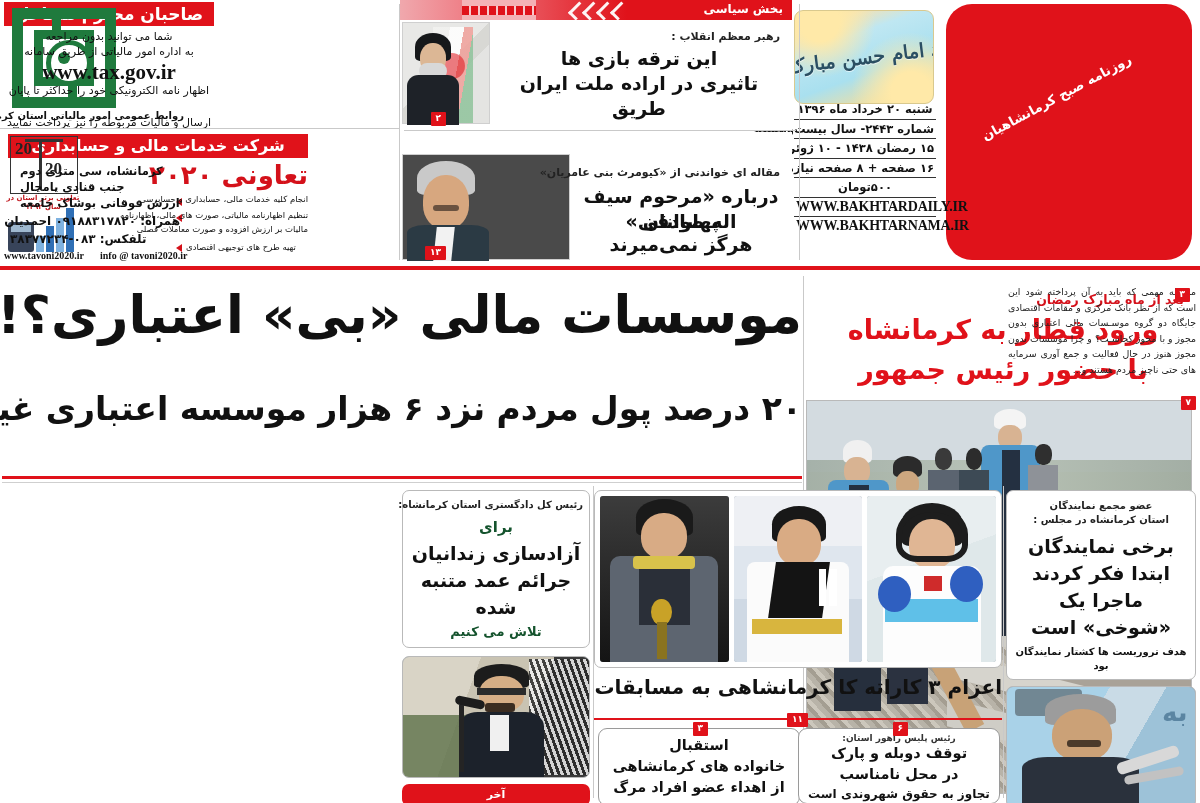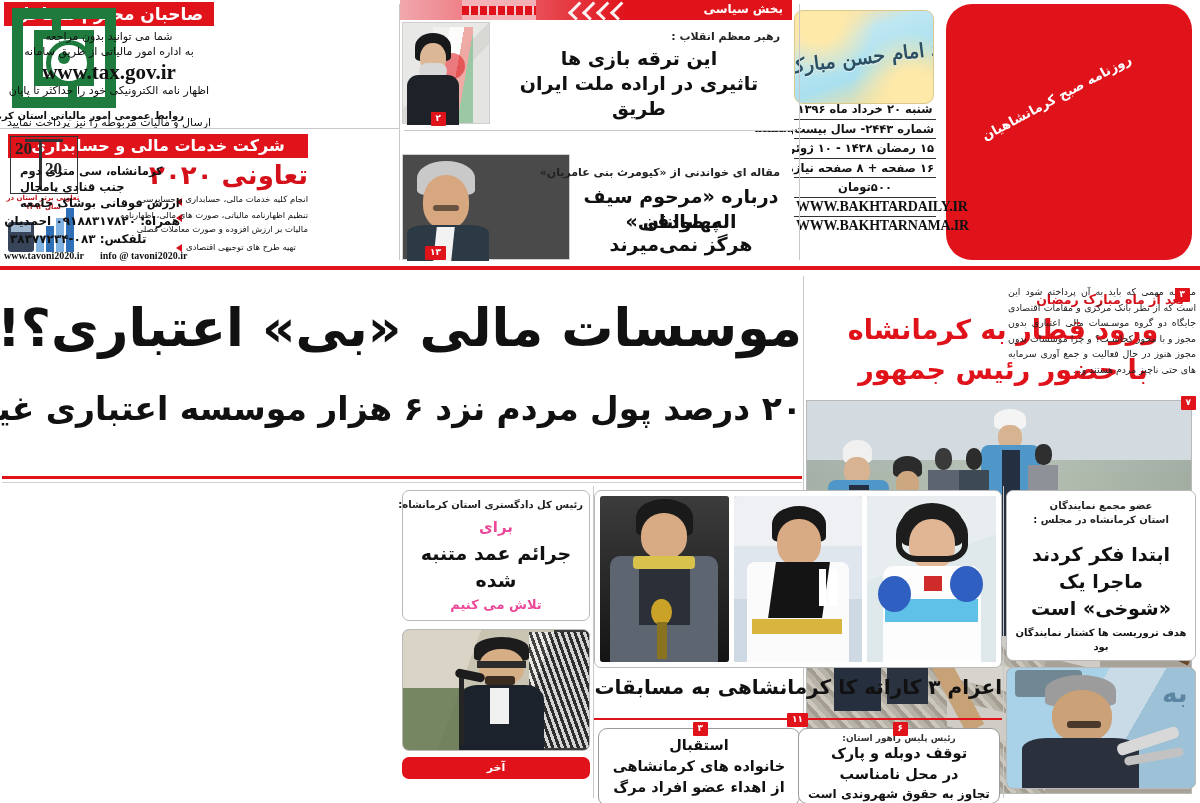"موسسات مالی «بی» اعتباری؟!" .mainhead { margin-top: 13px -> none }
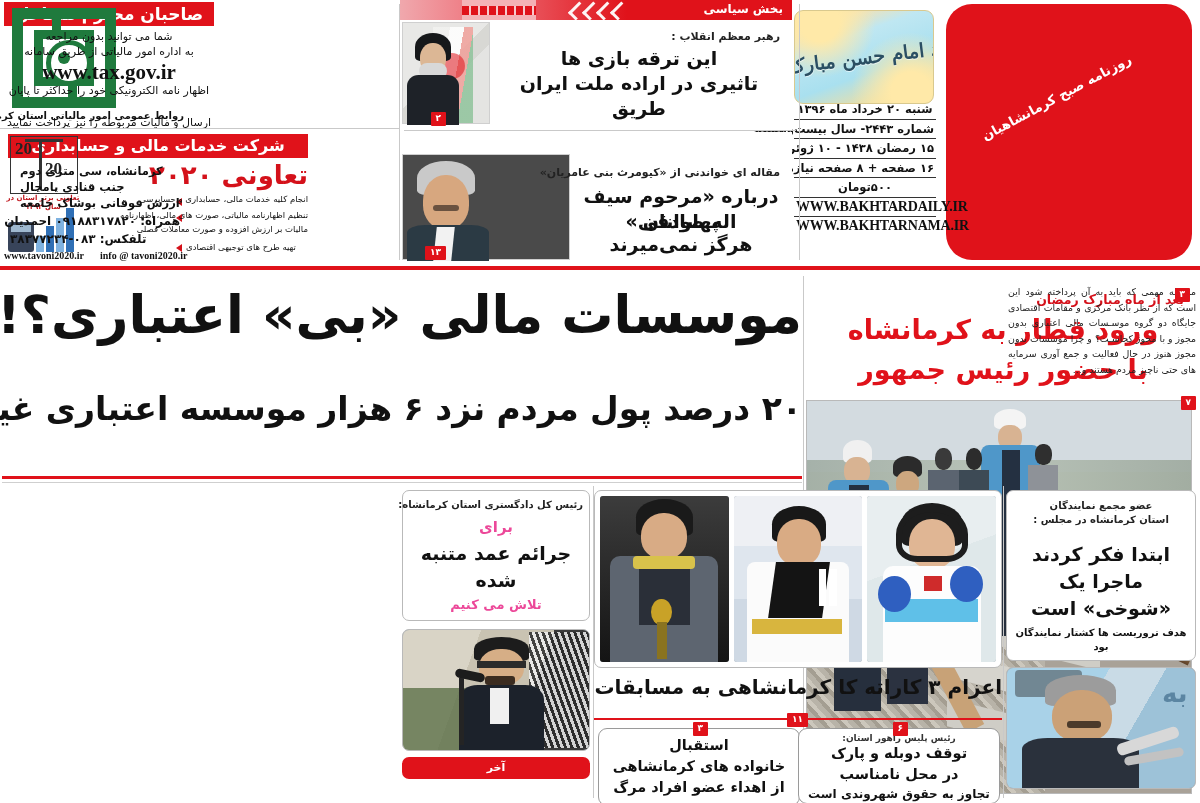"برای" .j-small { color: #ec4899 -> #14532d }
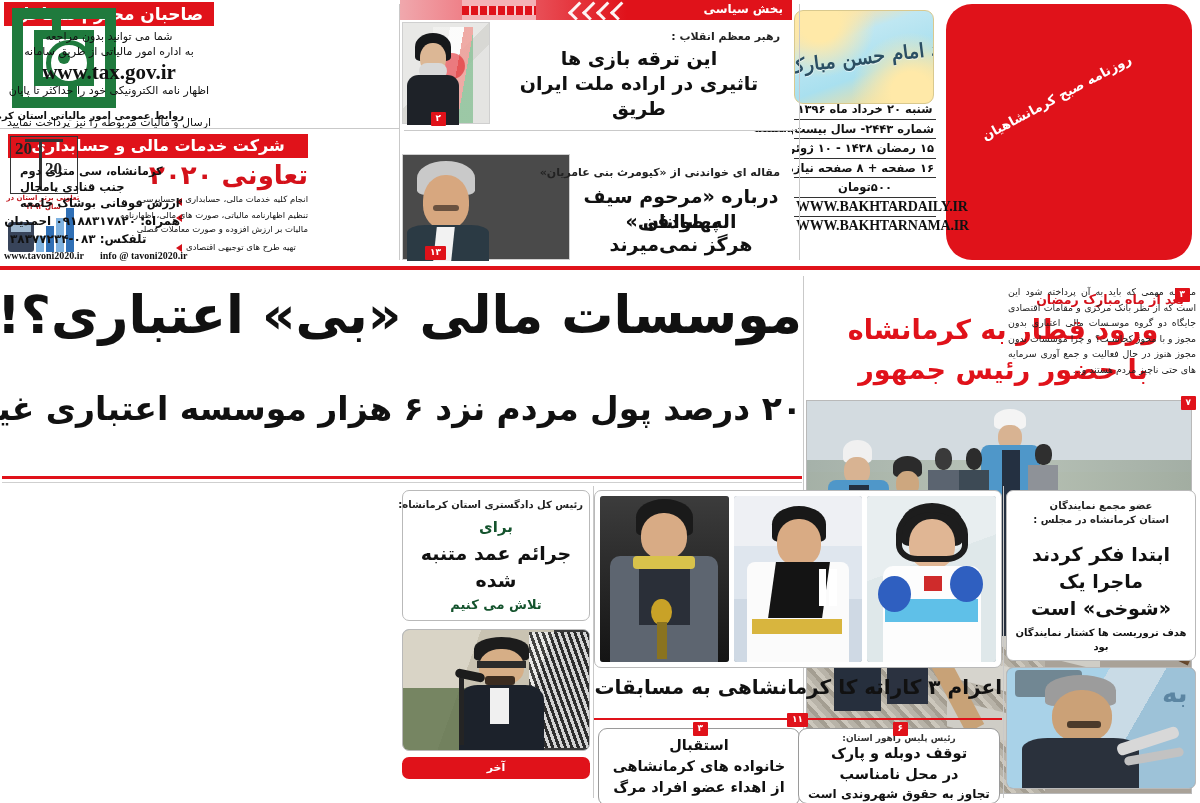"استان کرمانشاه در مجلس :" div.mp-kicker { margin-bottom: 14px -> 6px }
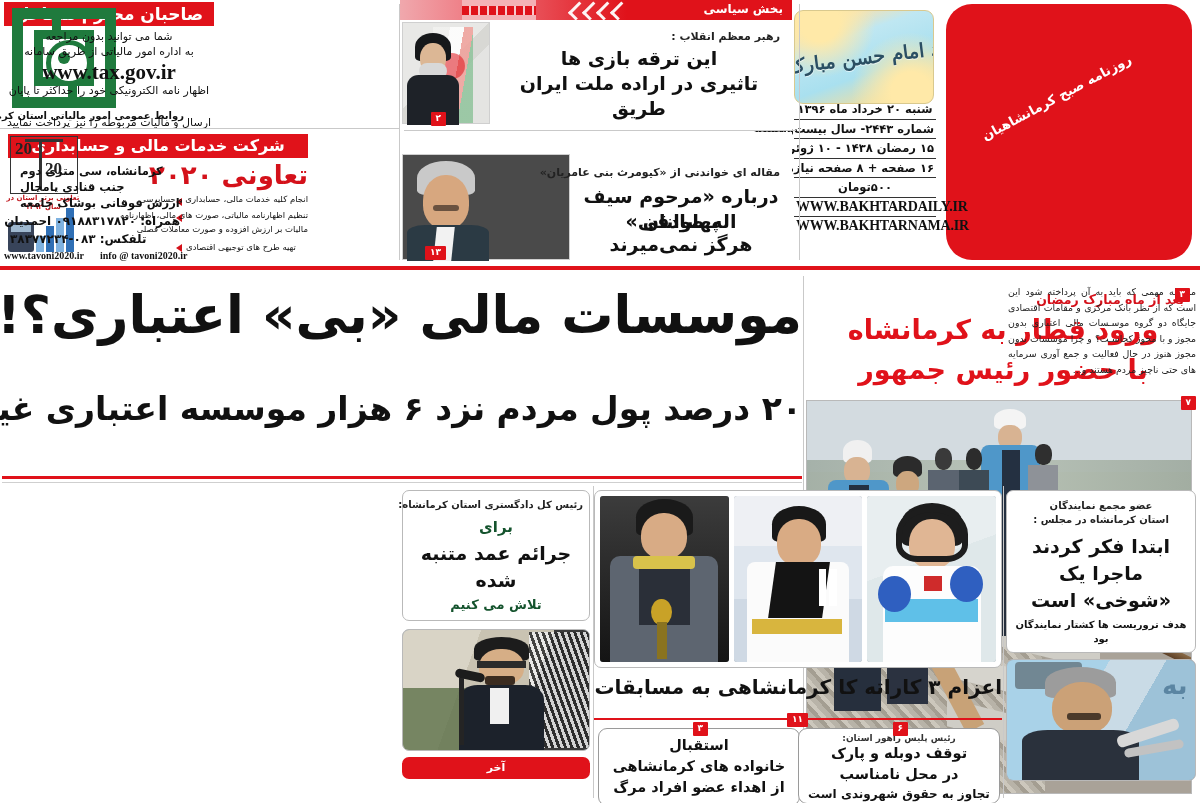"آزادسازی زندانیان" div.j-title { html: none -> <div>آزادسازی زندانیان</div> }
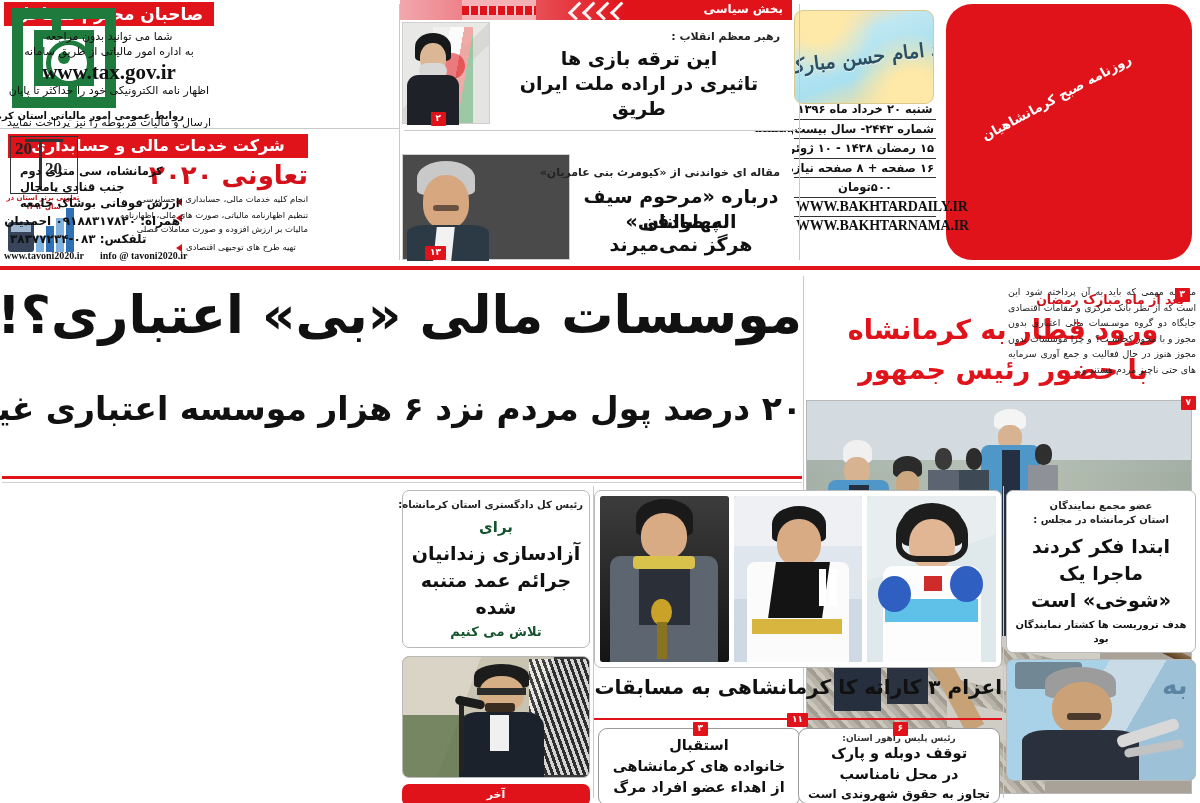"برخی نمایندگان" div.mp-title { html: none -> <div>برخی نمایندگان</div> }
